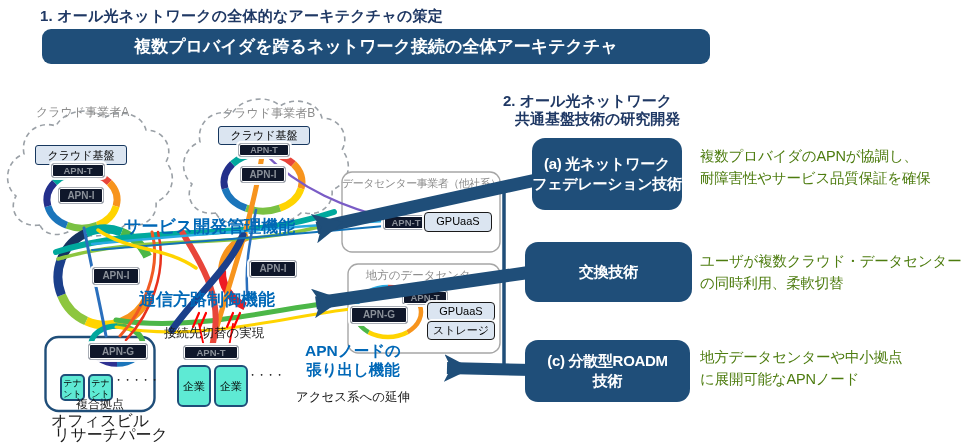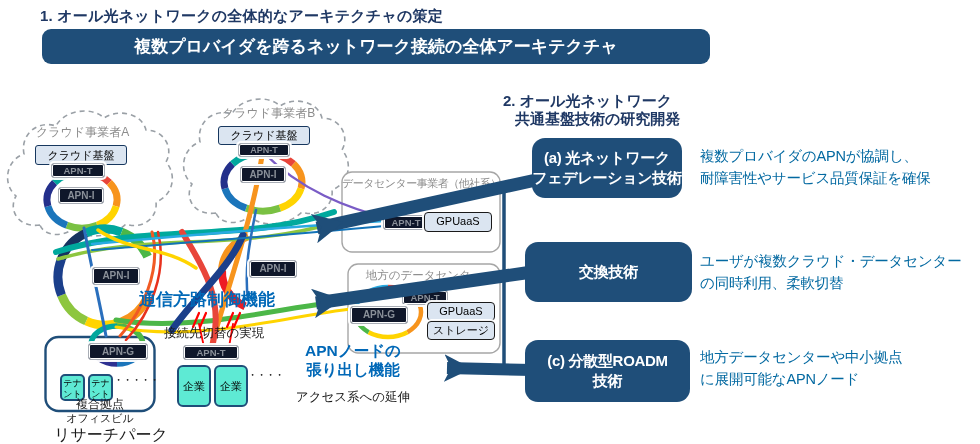"クラウド事業者A" div.d { top: 124px -> 104px }
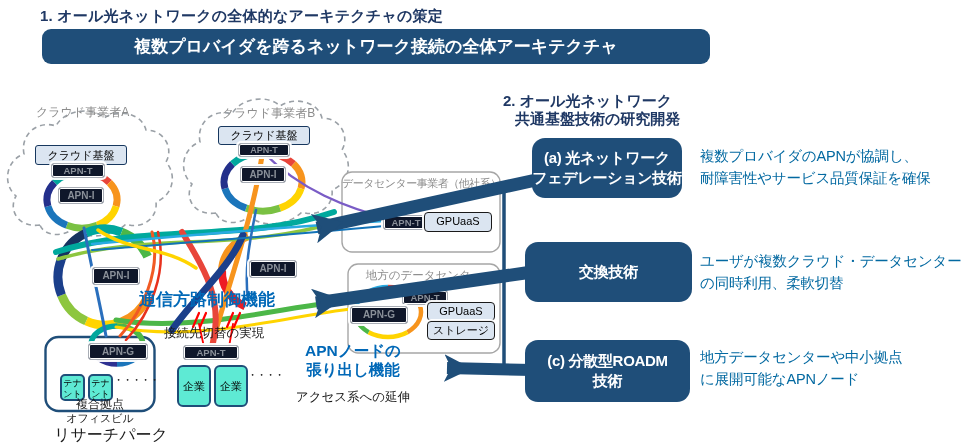"(a) 光ネットワーク" .feat-a { height: 60px -> 72px }
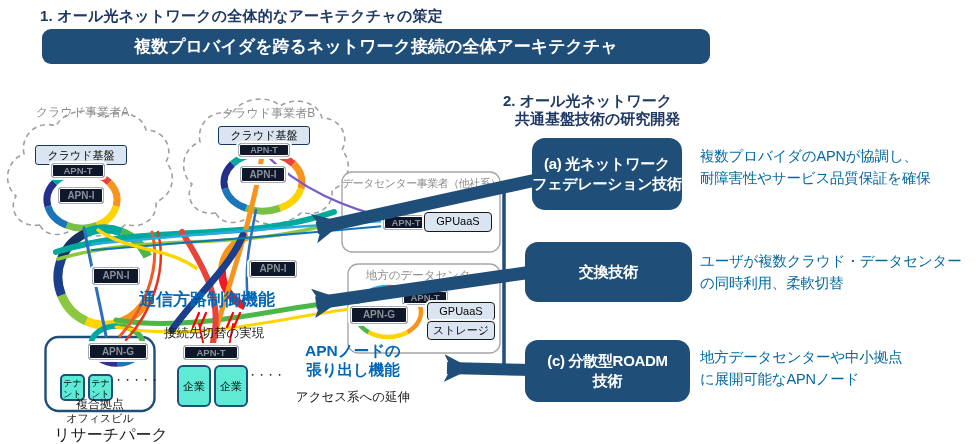"複数プロバイダのAPNが協調し、" .desc { color: #0369a1 -> #4d7c0f }
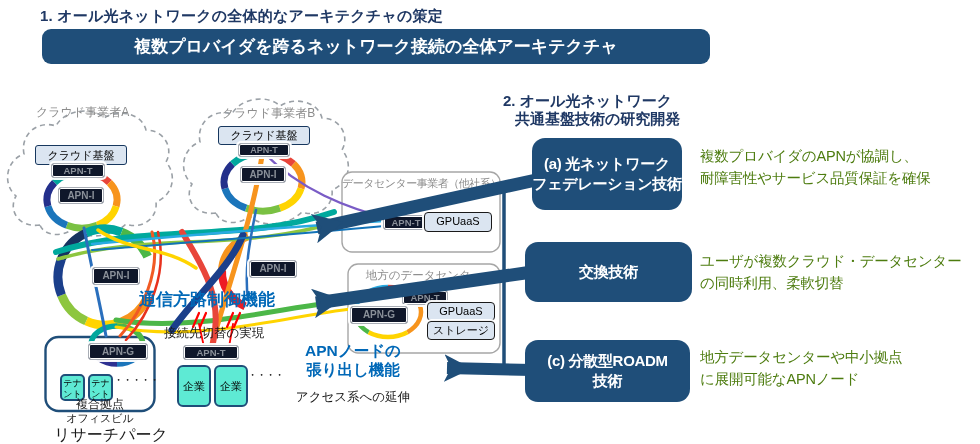"サービス開発管理機能" div.d { html: none -> <div>サービス開発管理機能</div> }
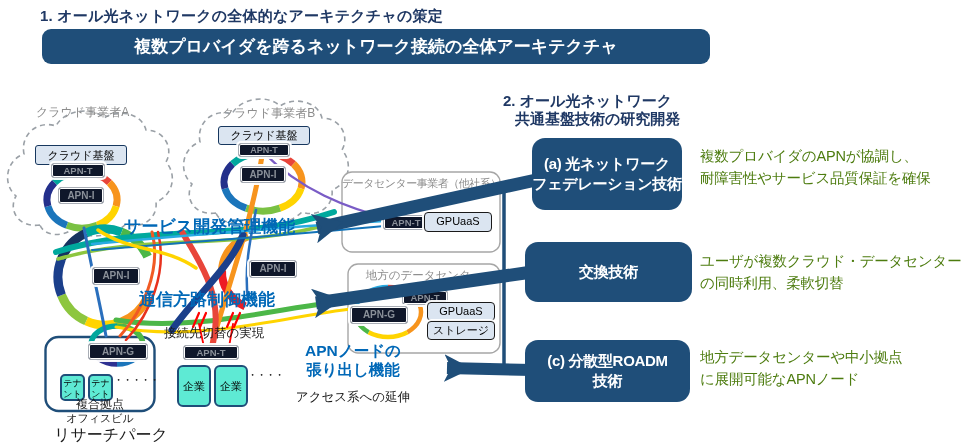"オフィスビル" div.d { font-size: 11px -> 16px }
